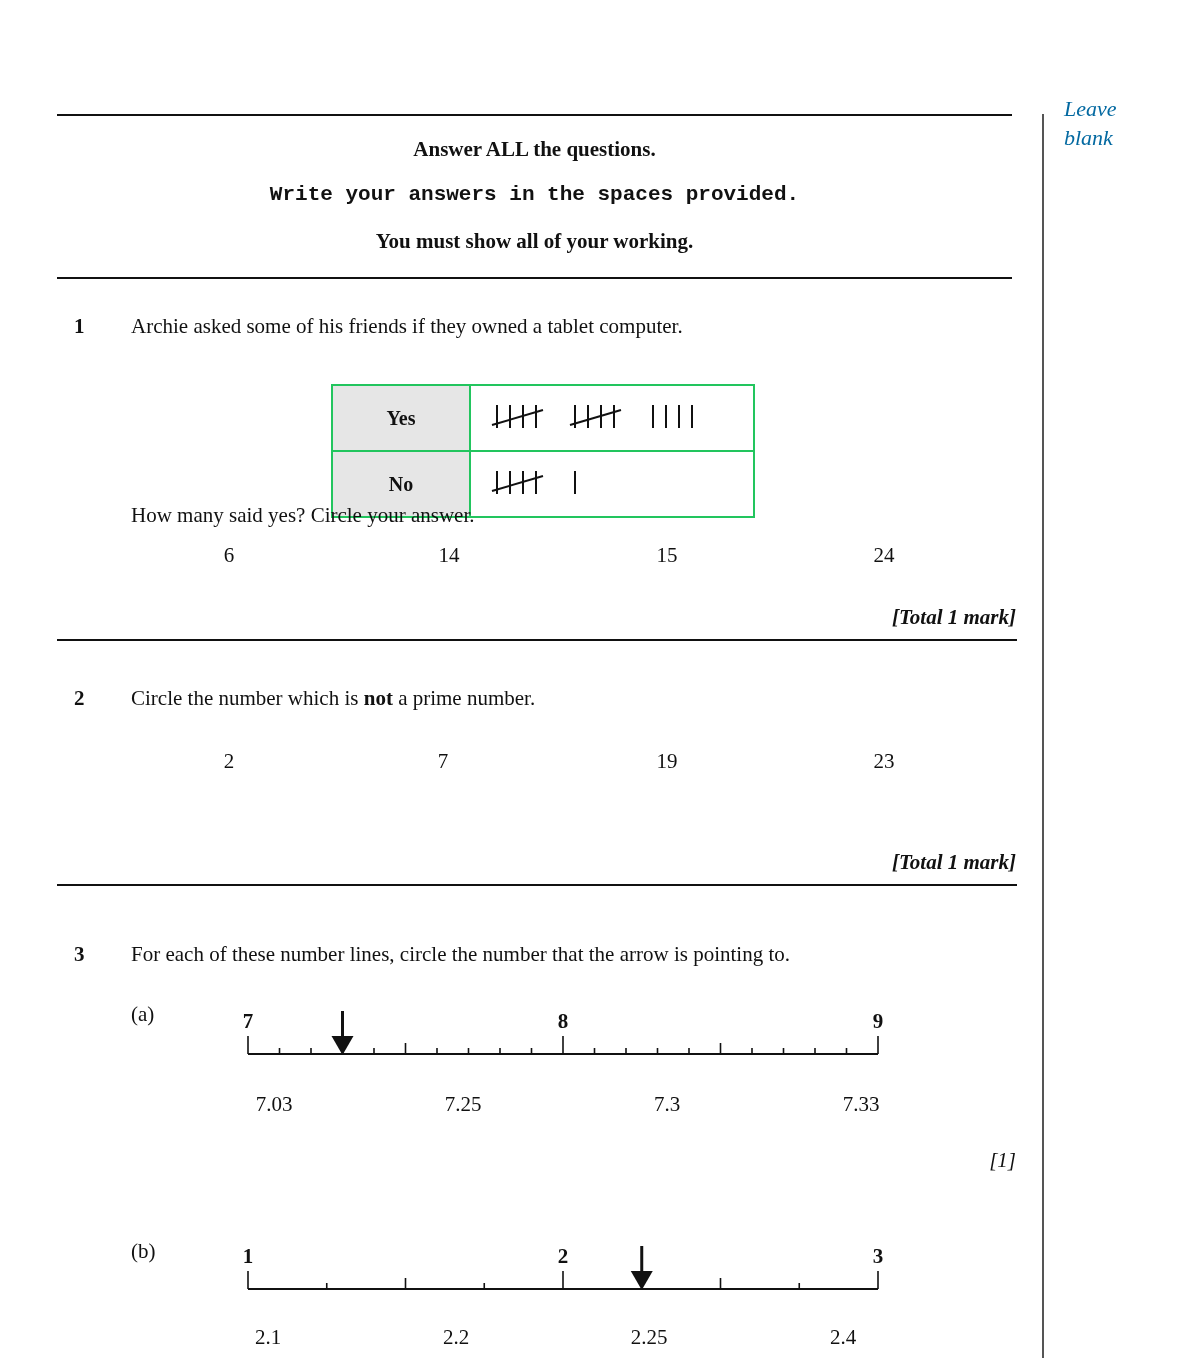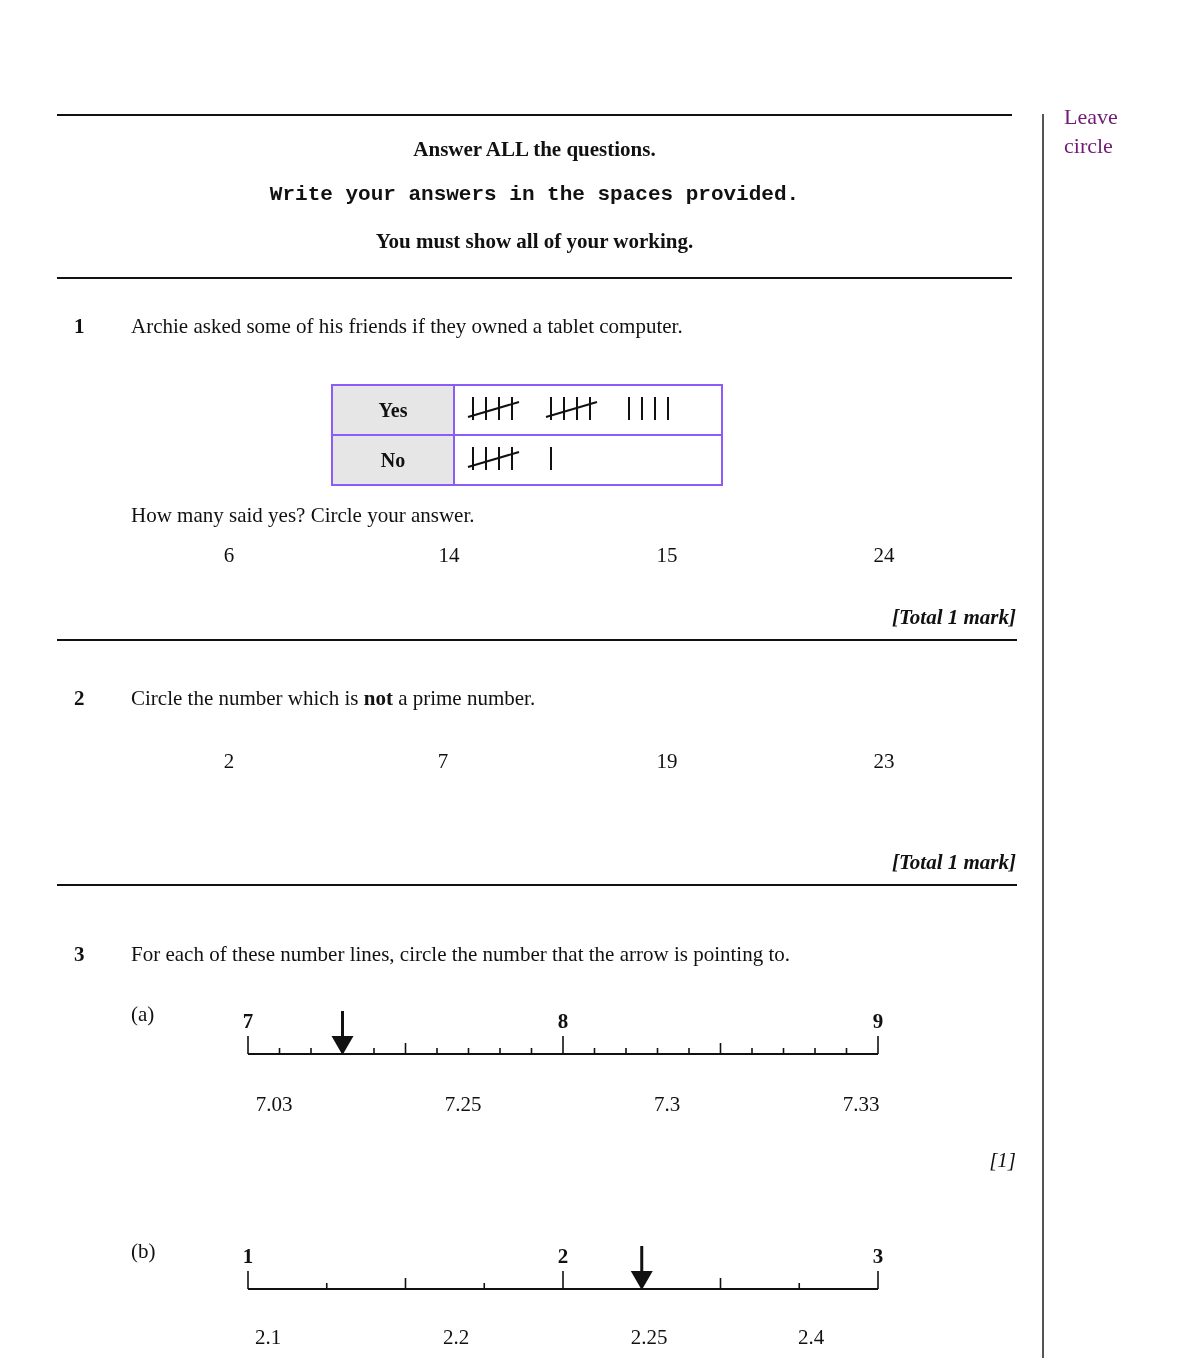"Leave" .leave { color: #701a75 -> #0369a1; font-style: none -> italic; top: 102px -> 94px }
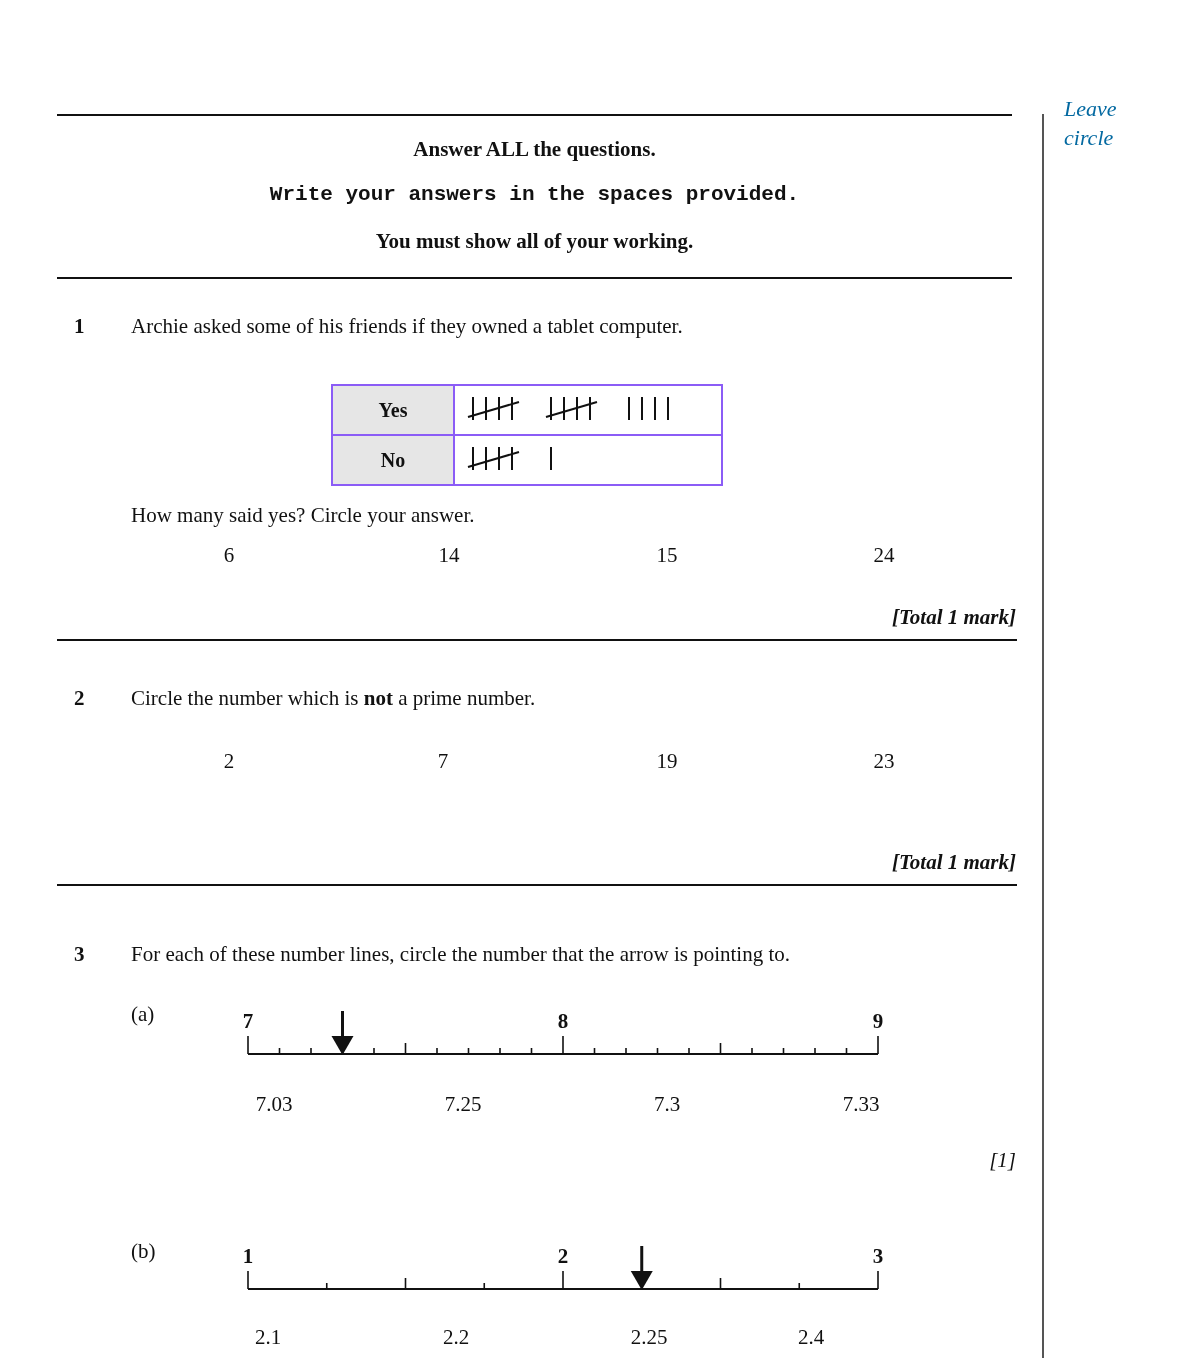"circle" div { text: circle -> blank }
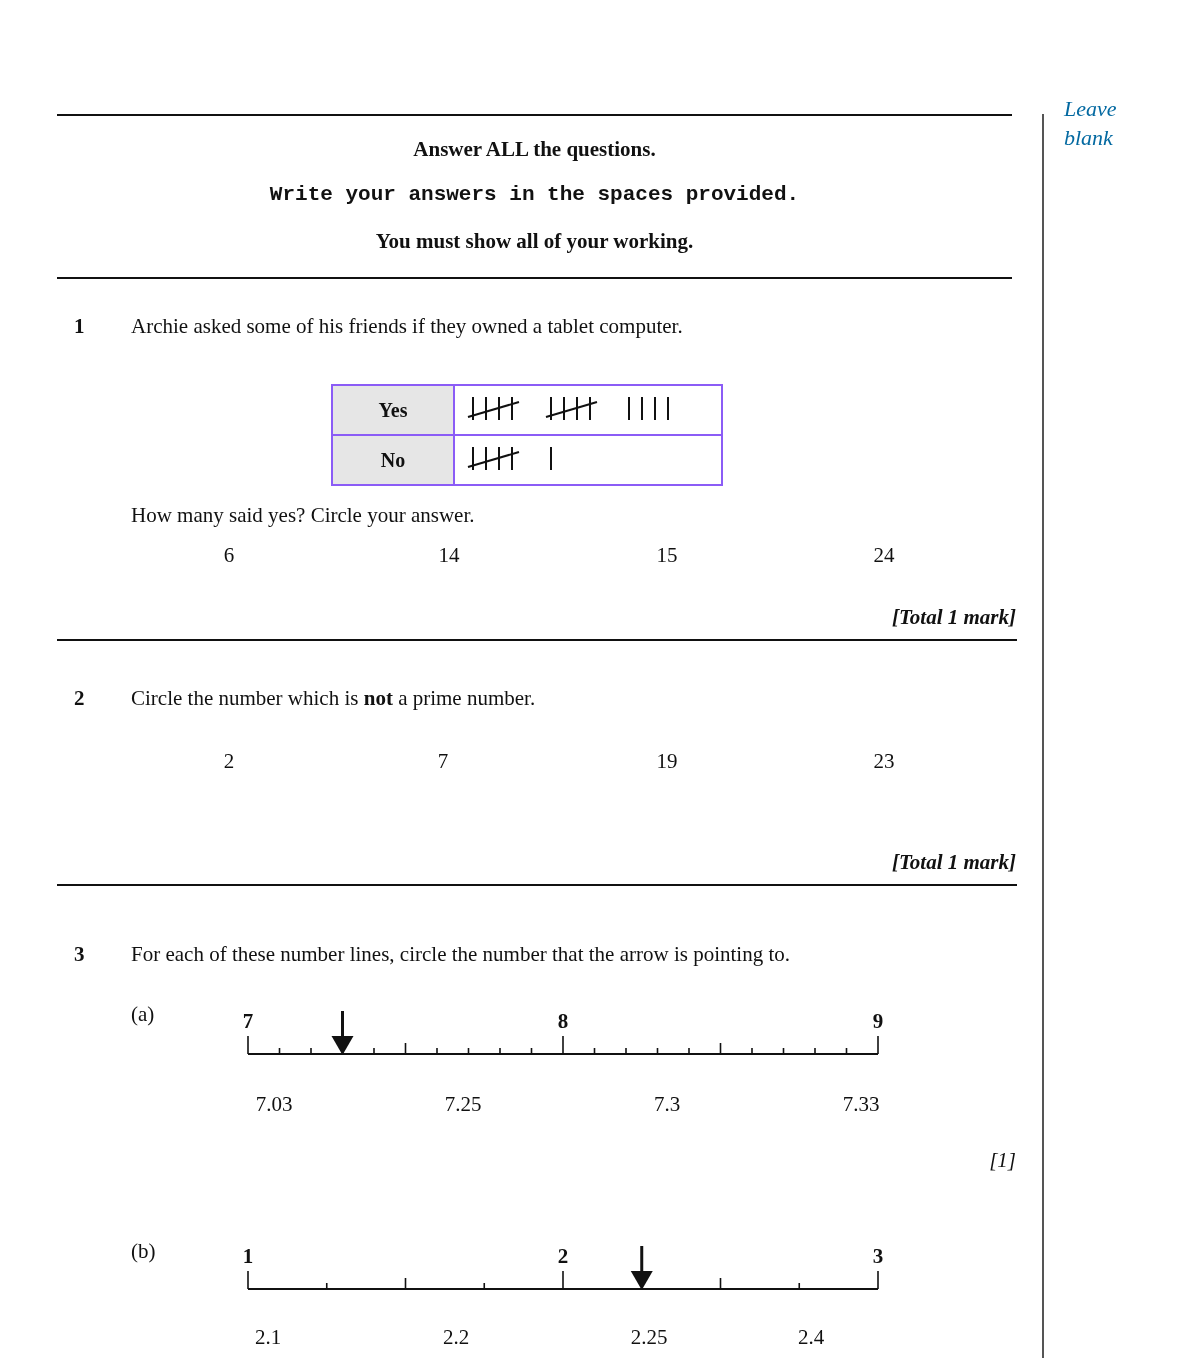"Yes" table.tally td { border: 2px solid #8b5cf6 -> 2px solid #22c55e; padding: 4px -> 12px }
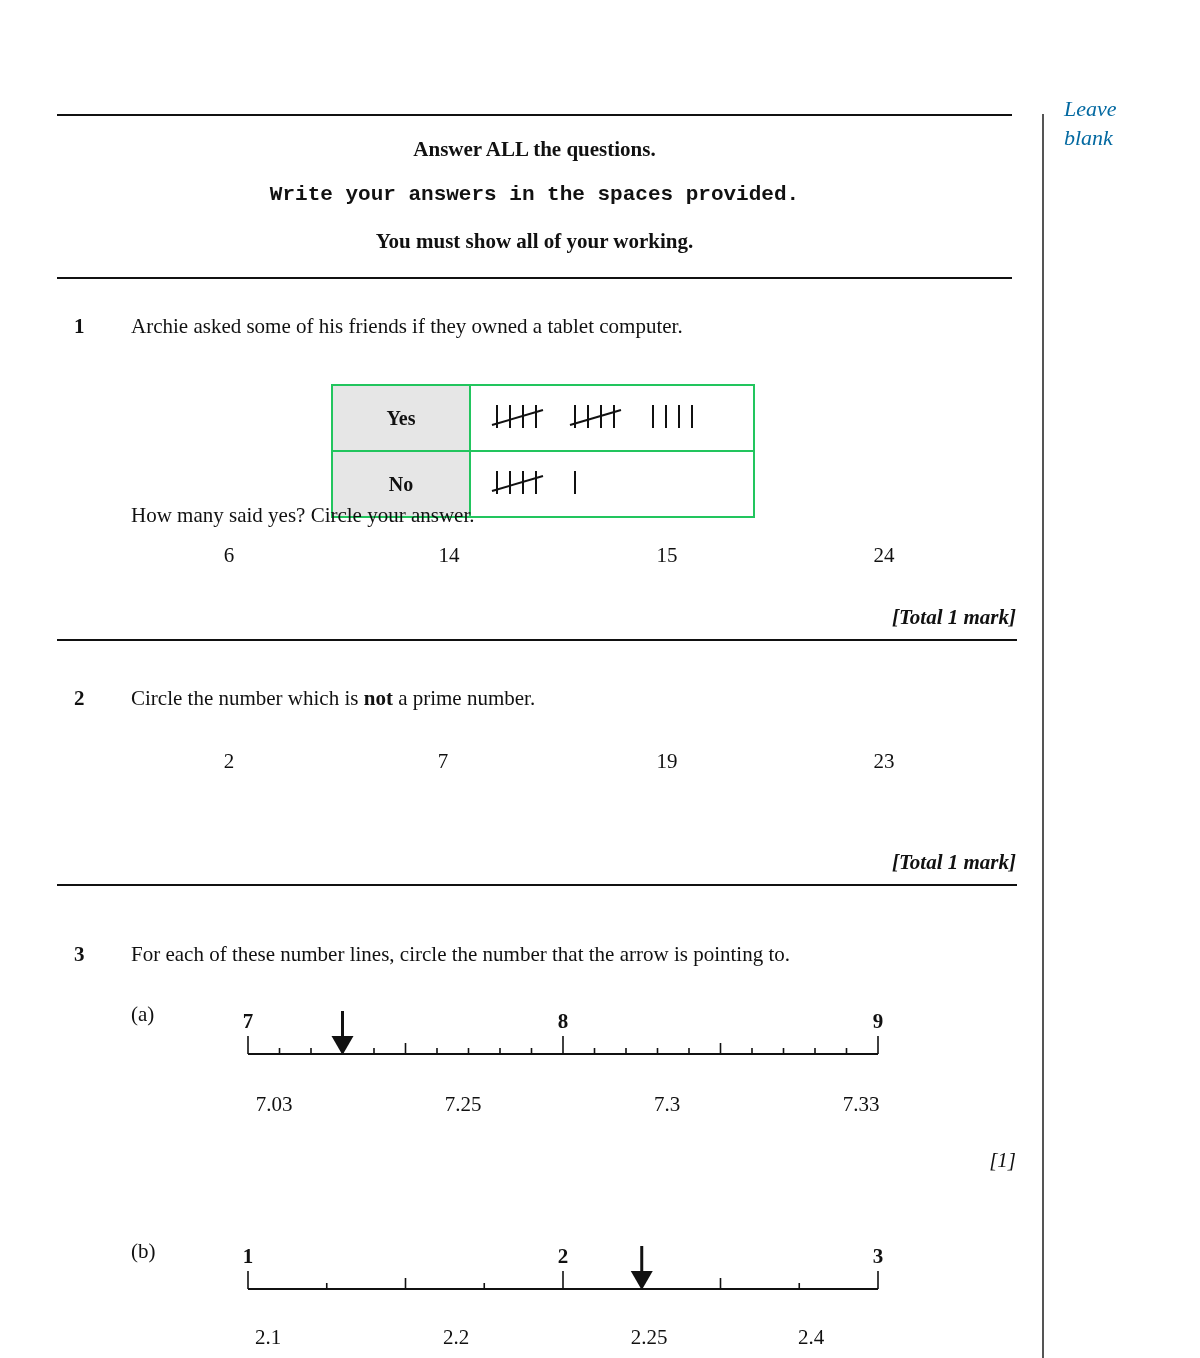"2.4" div.abs { left: 811px -> 843px }
